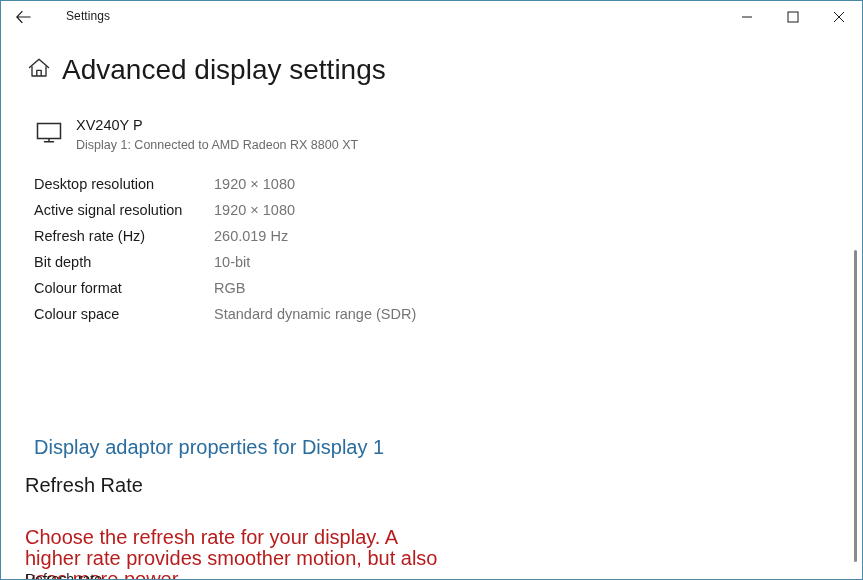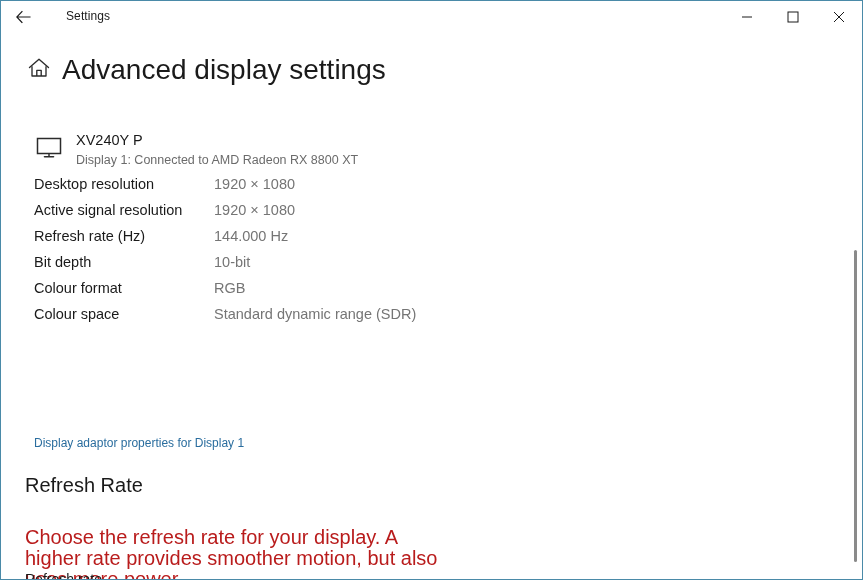"XV240Y P" .monitor-row { top: 20px -> 5px }
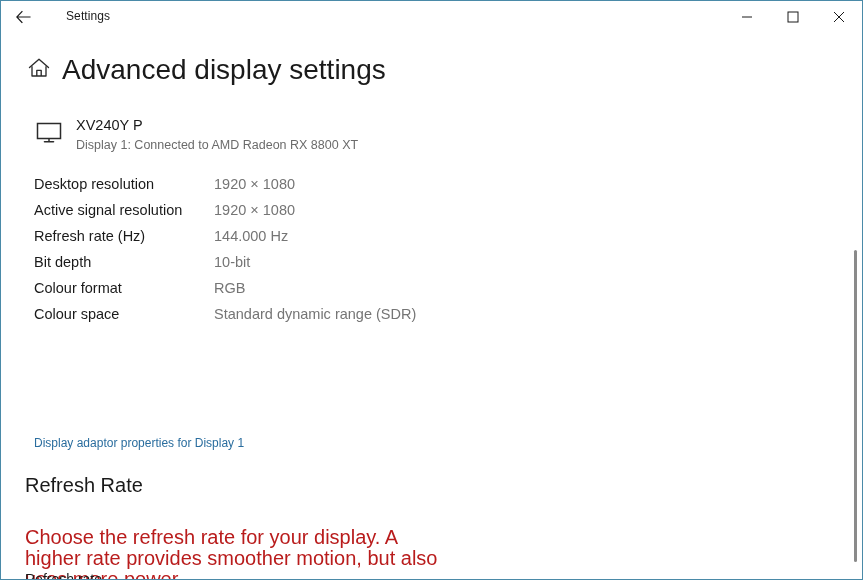"144.000 Hz" td.spec-value { text: 144.000 -> 260.019 }
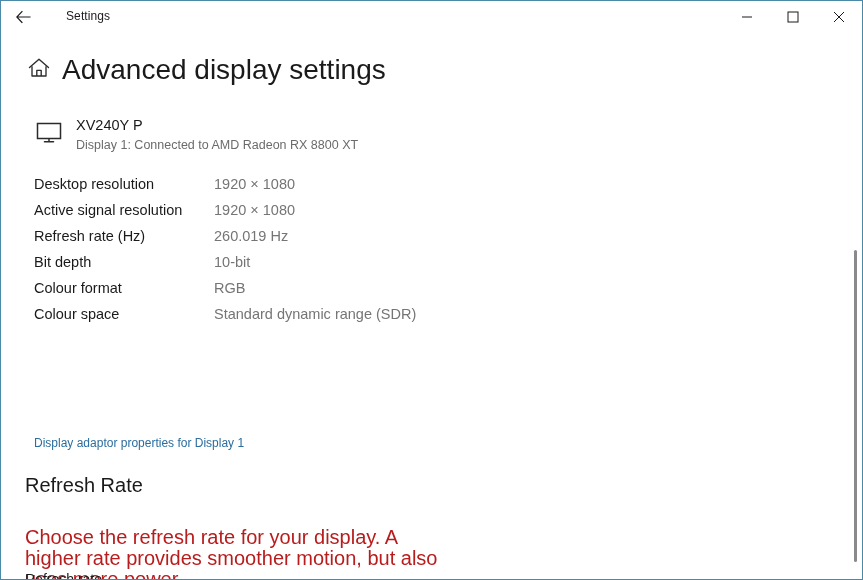"Display adaptor properties for Display" .adaptor-link { font-size: 12px -> 20px }
